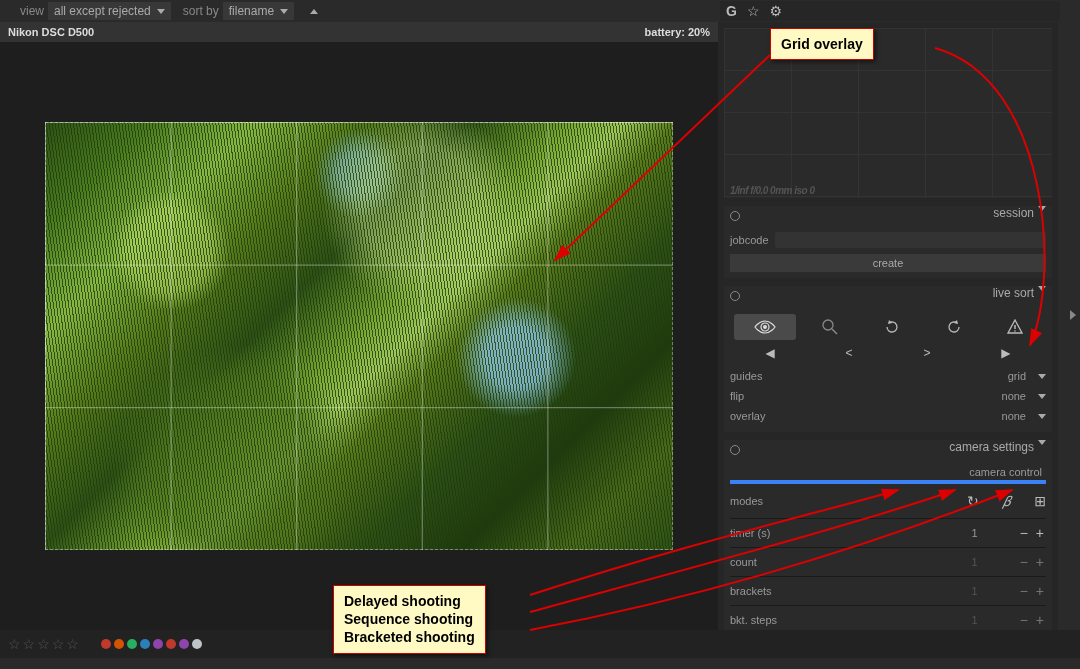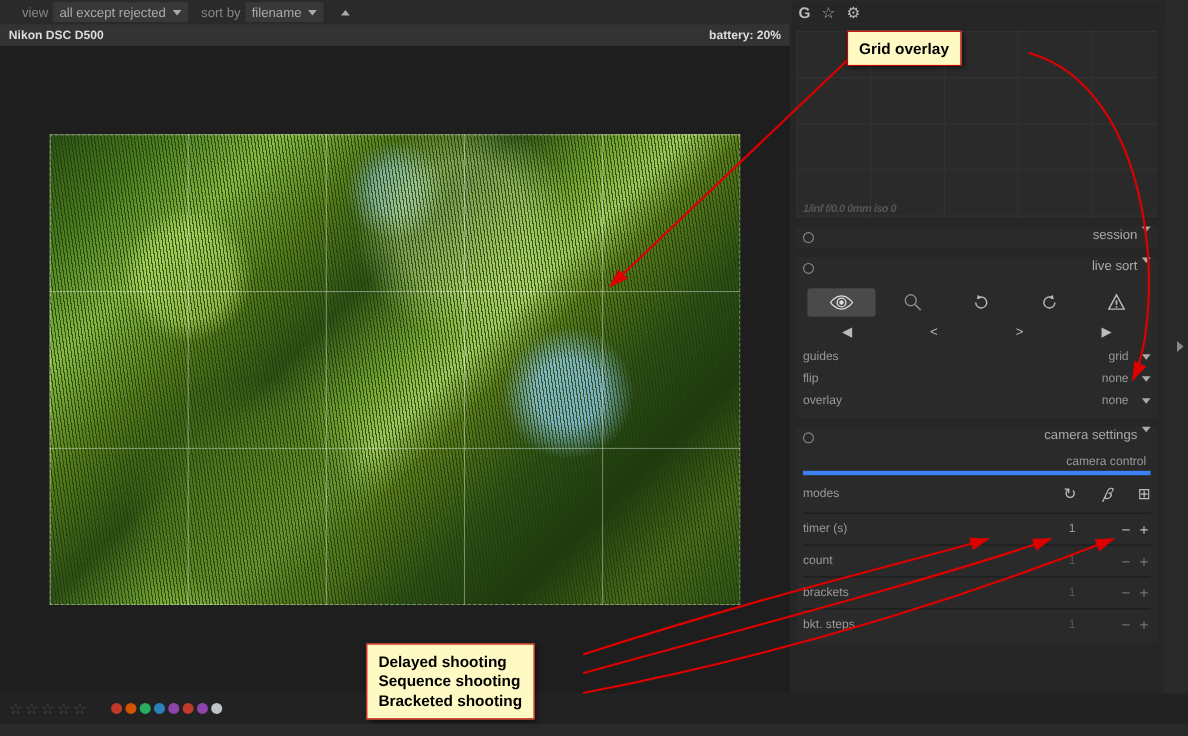"jobcode" div.panel-body { html: none -> <div> <div> <span>jobcode</span> <div></div> </div> <div> <span>create</span> </div> </div> }
